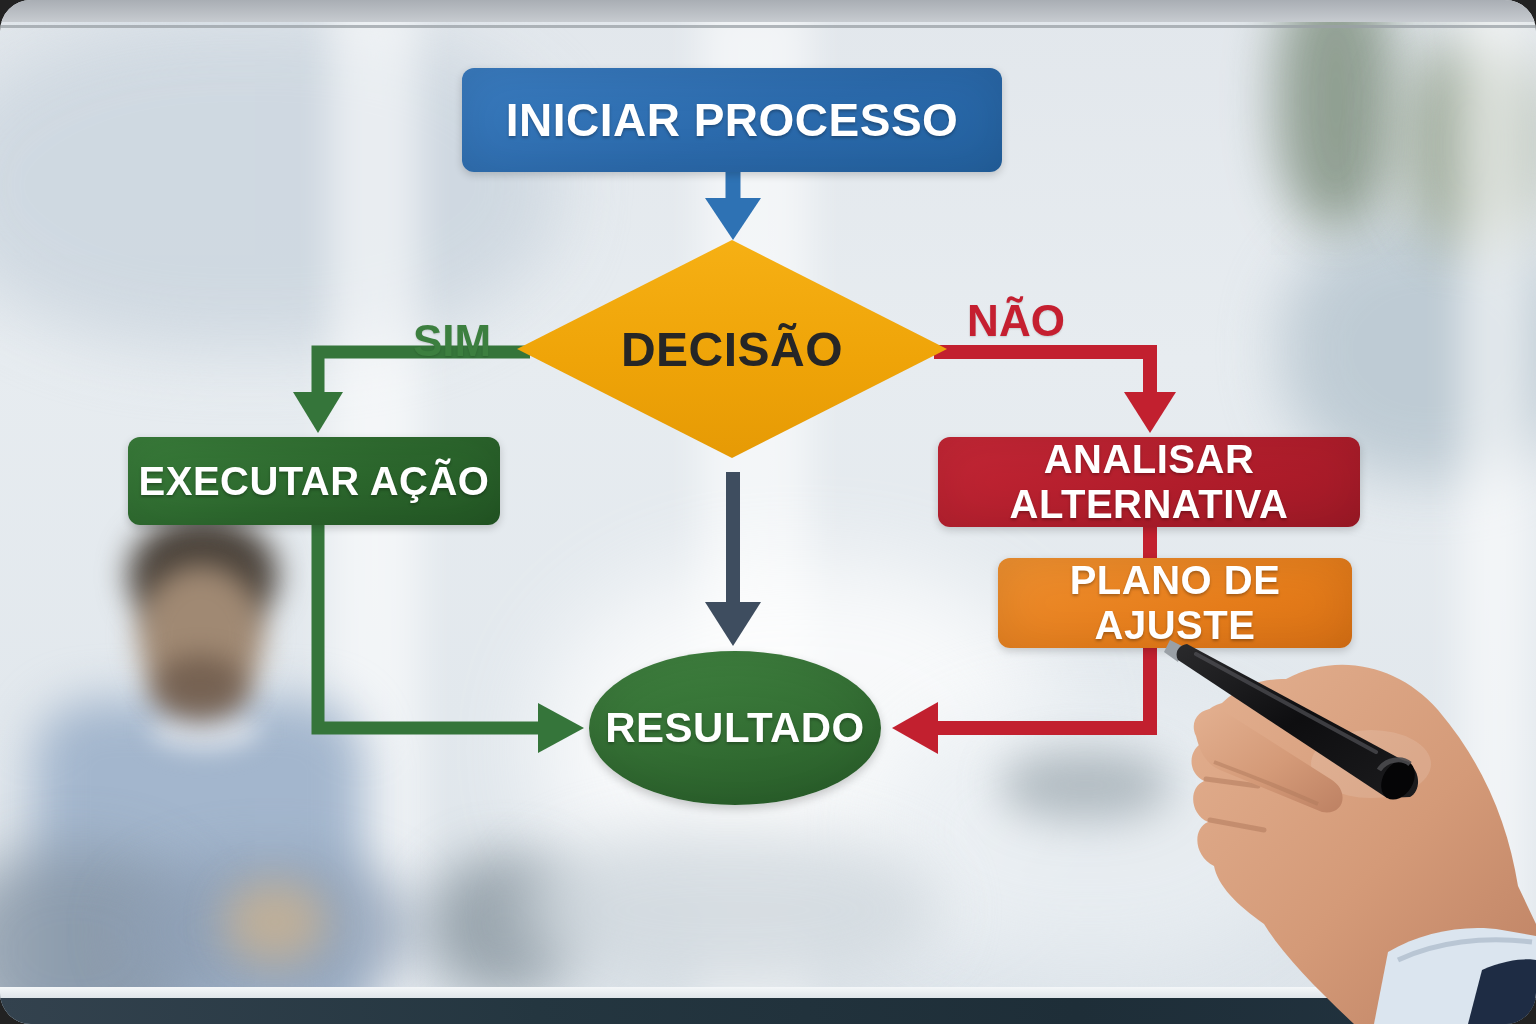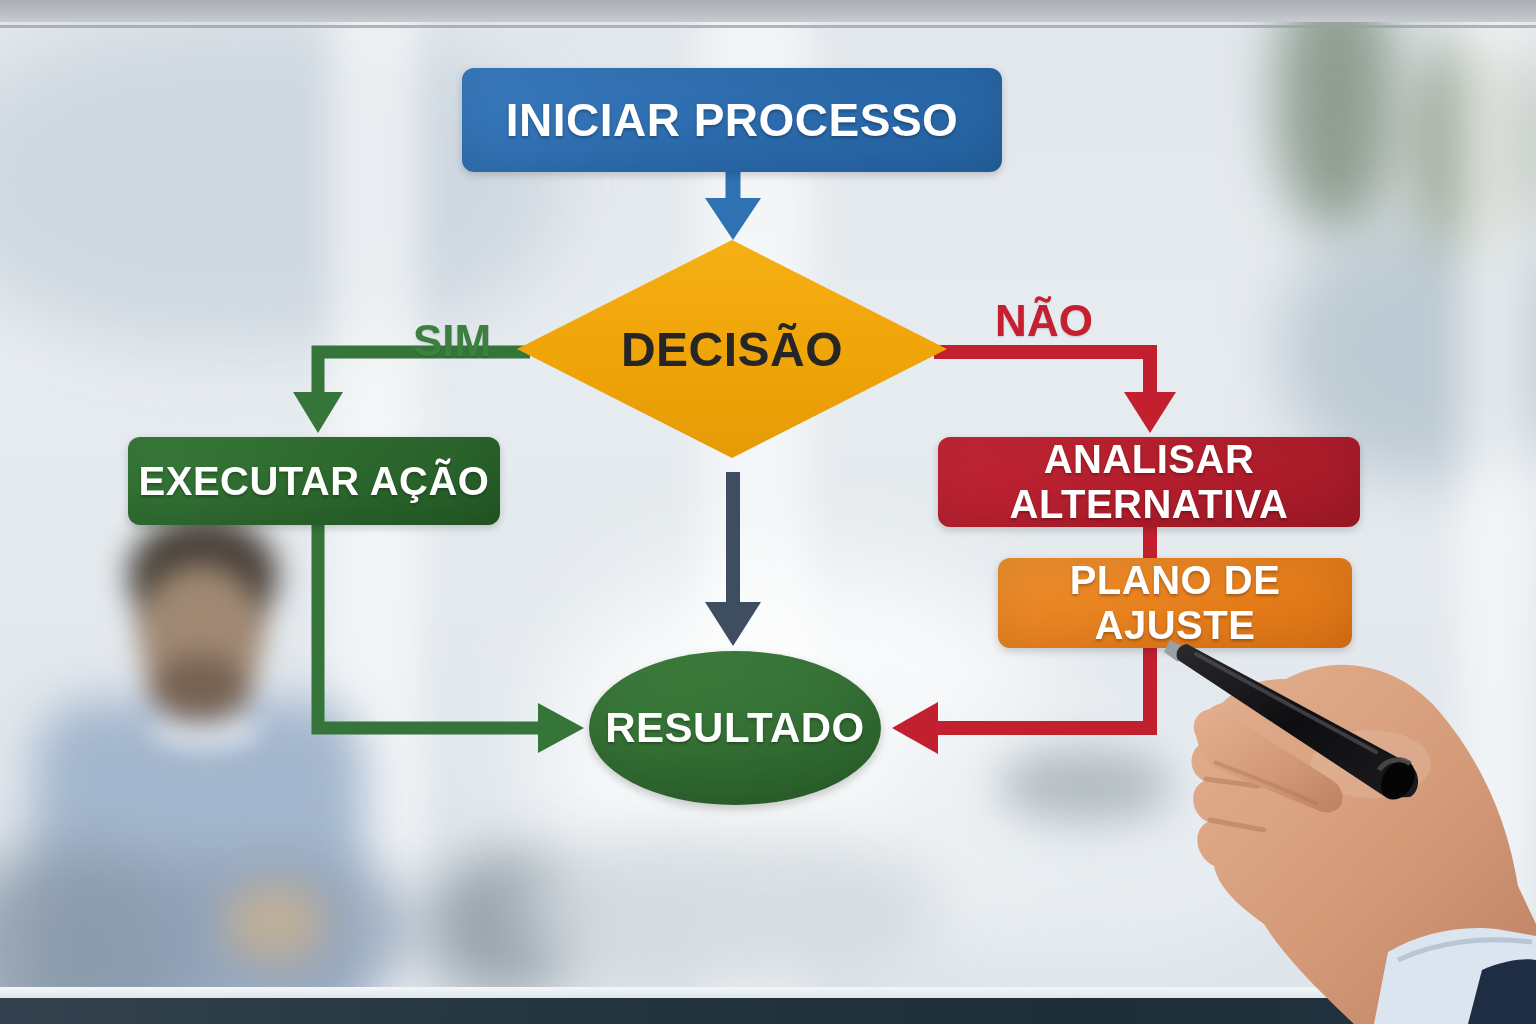"INICIAR PROCESSO" #scene { border-radius: none -> 31px }
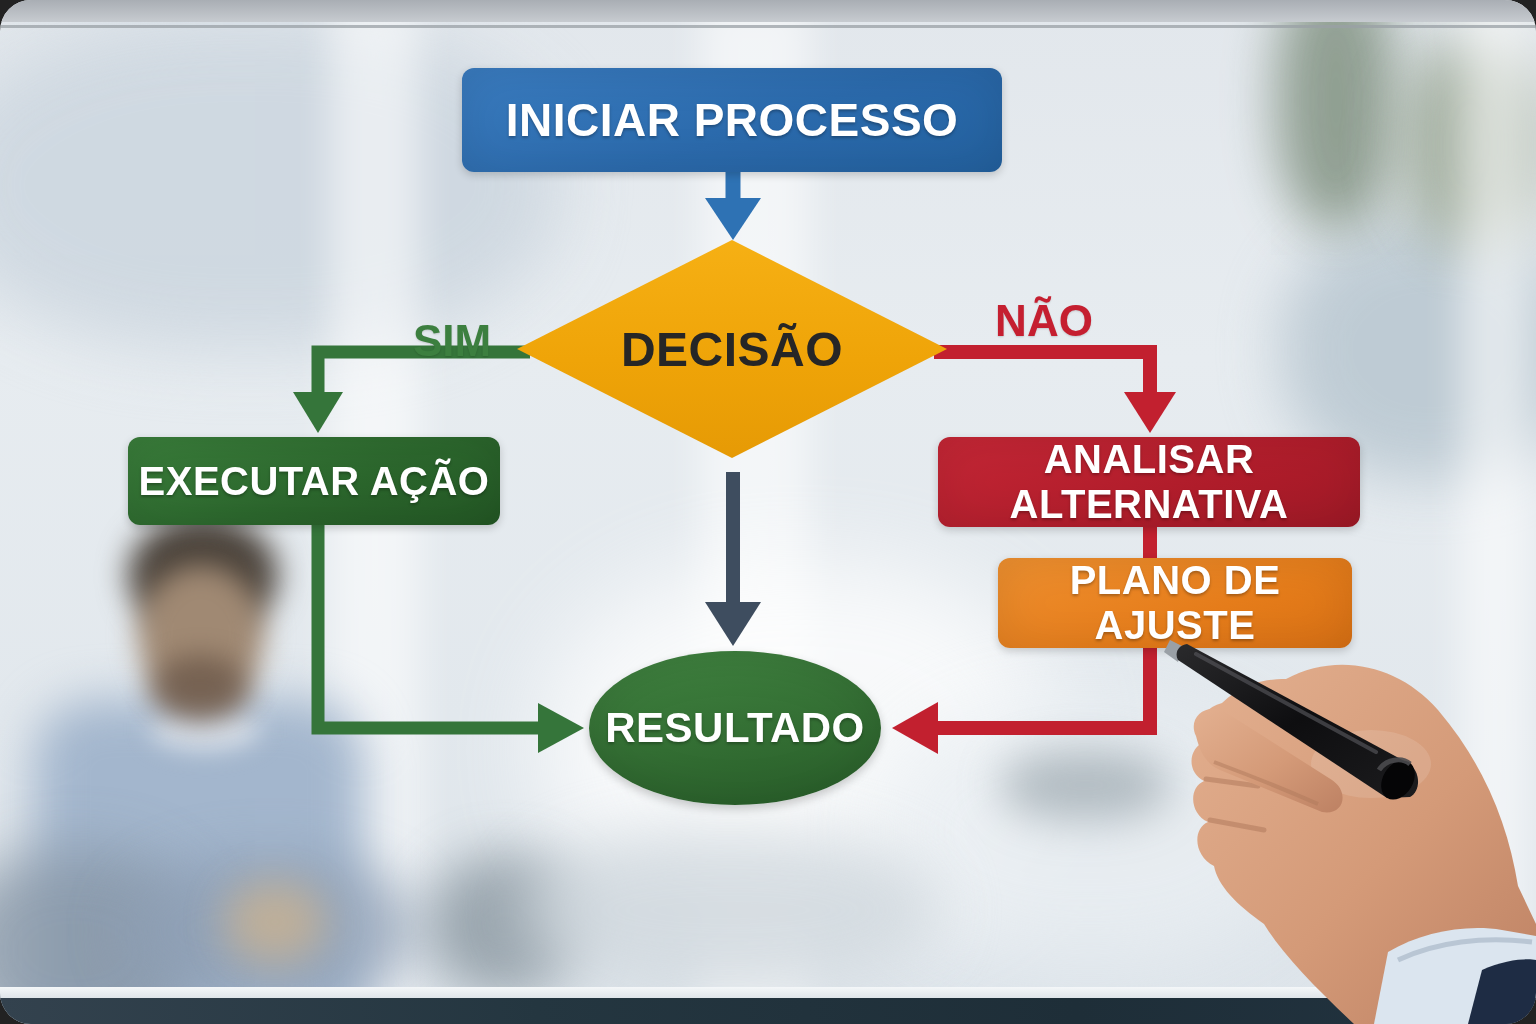"NÃO" .branch-no { left: 1044px -> 1016px }
